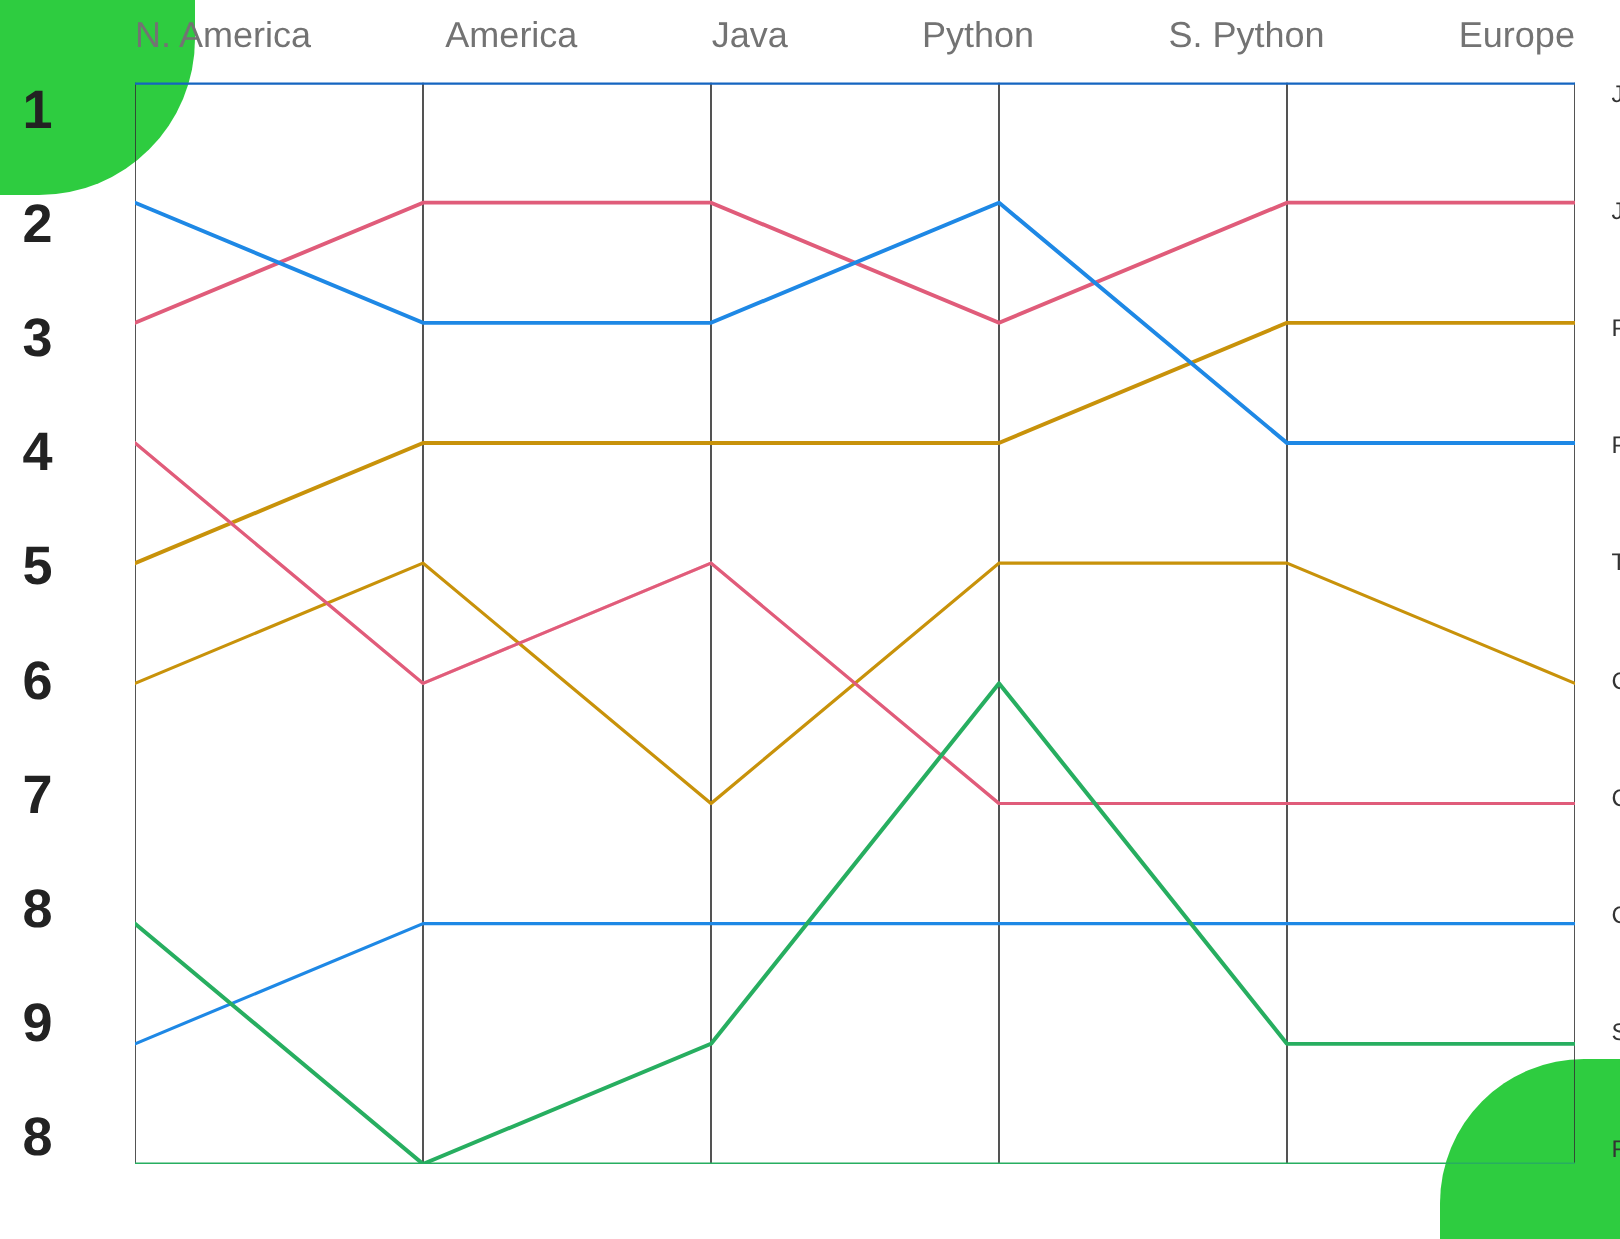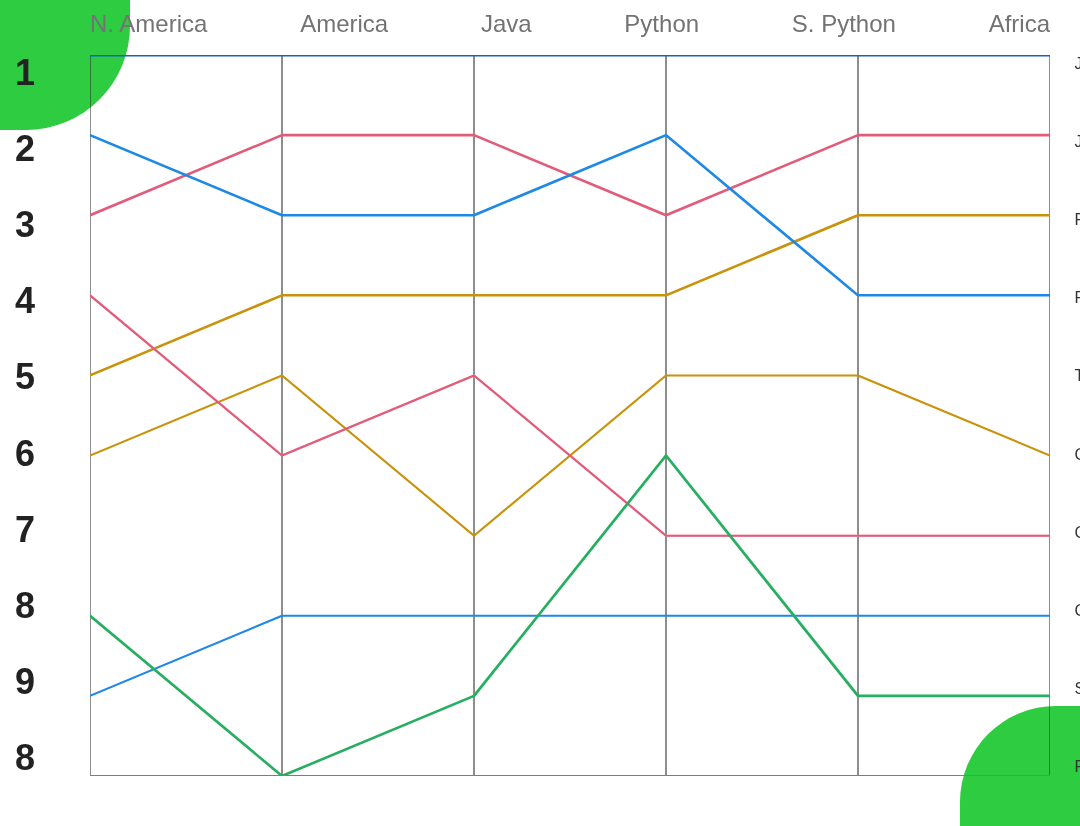"Africa" div.x-label { text: Africa -> Europe }
